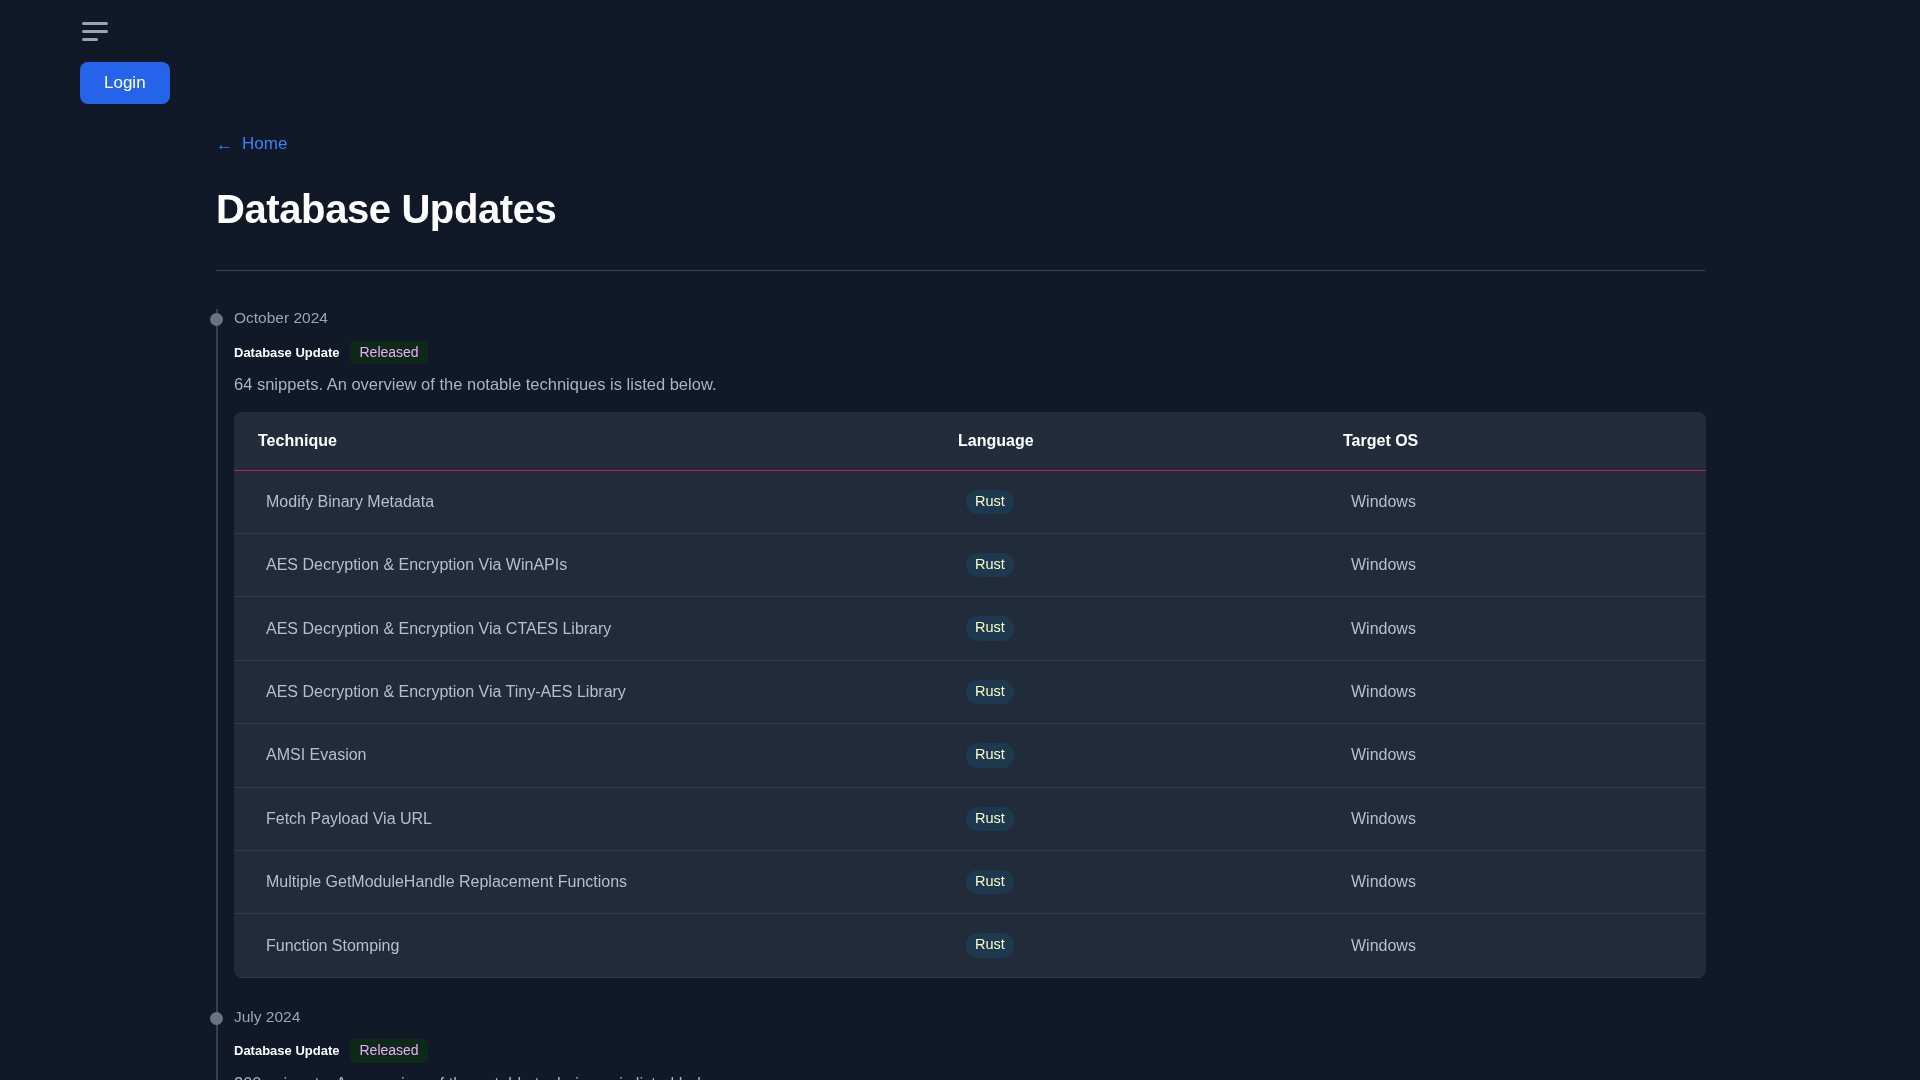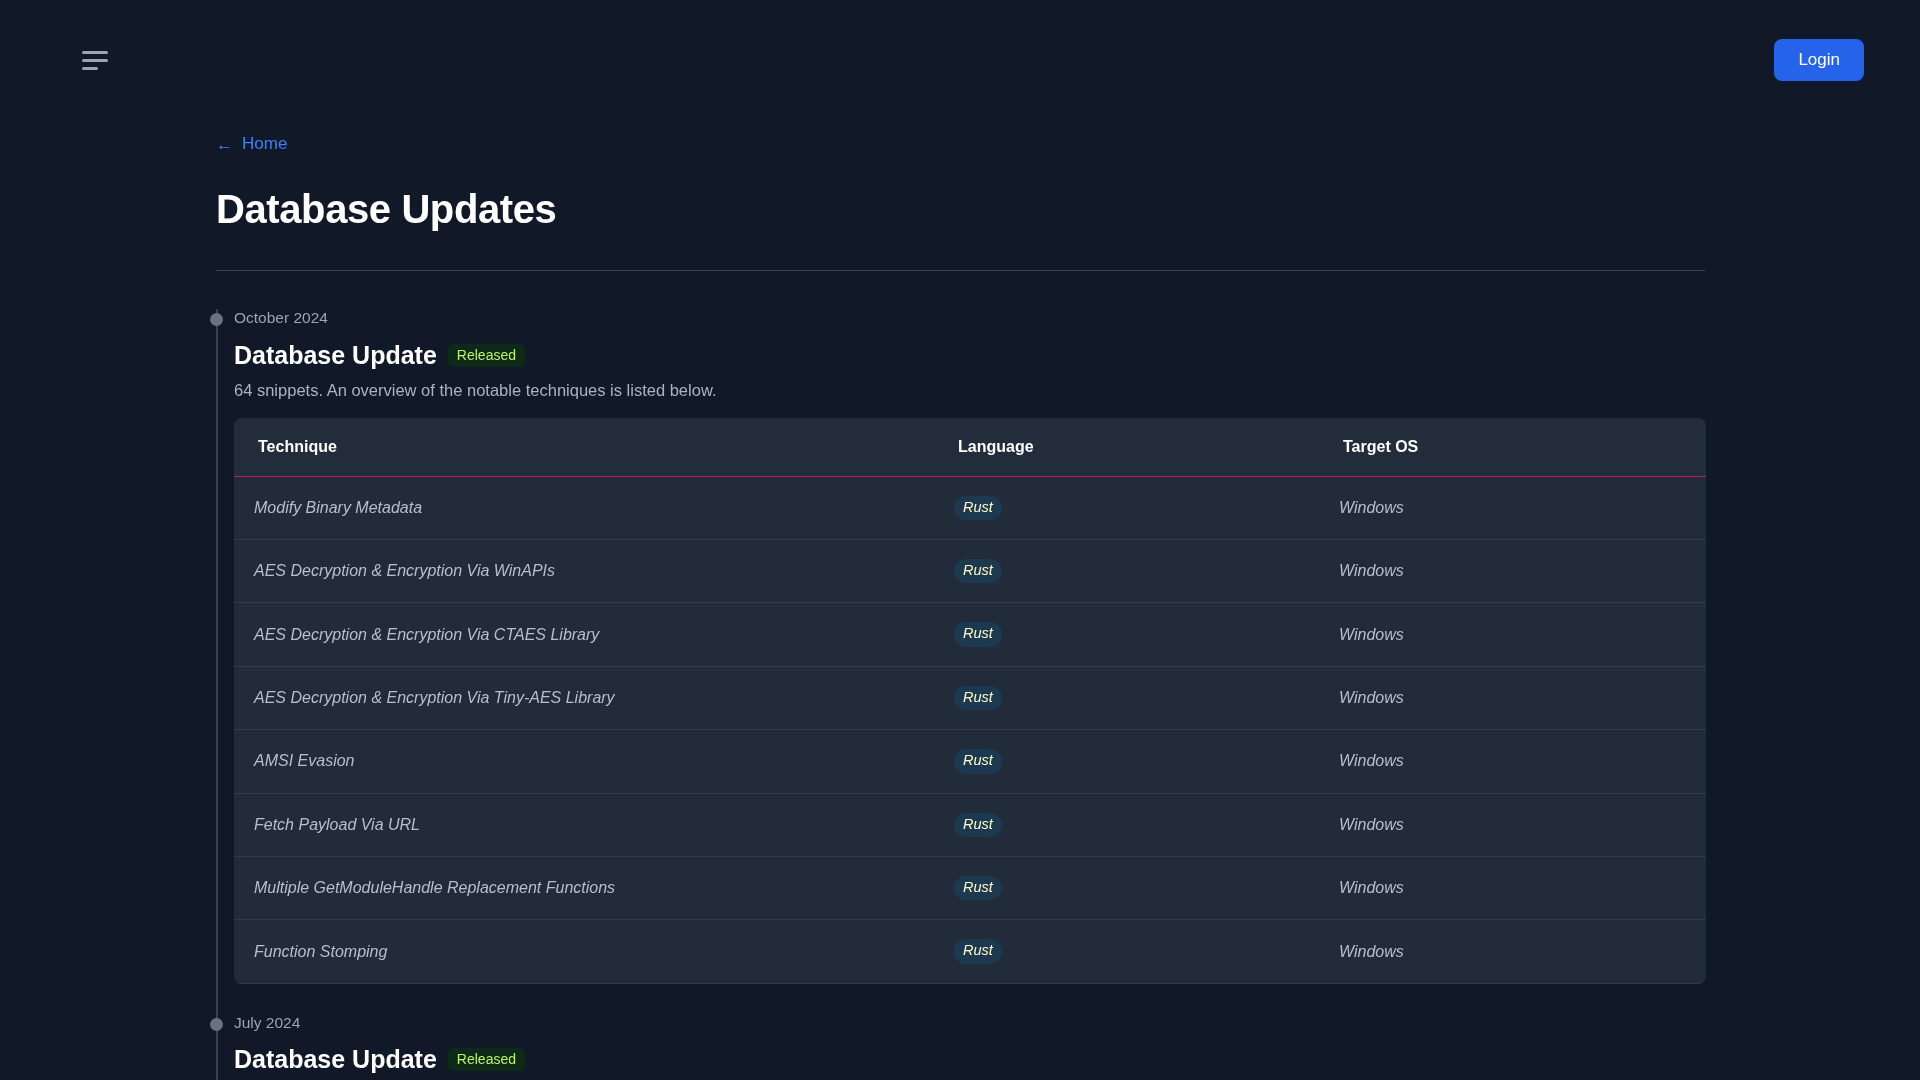"Login" .topbar { align-items: center -> flex-start; flex-direction: none -> column }
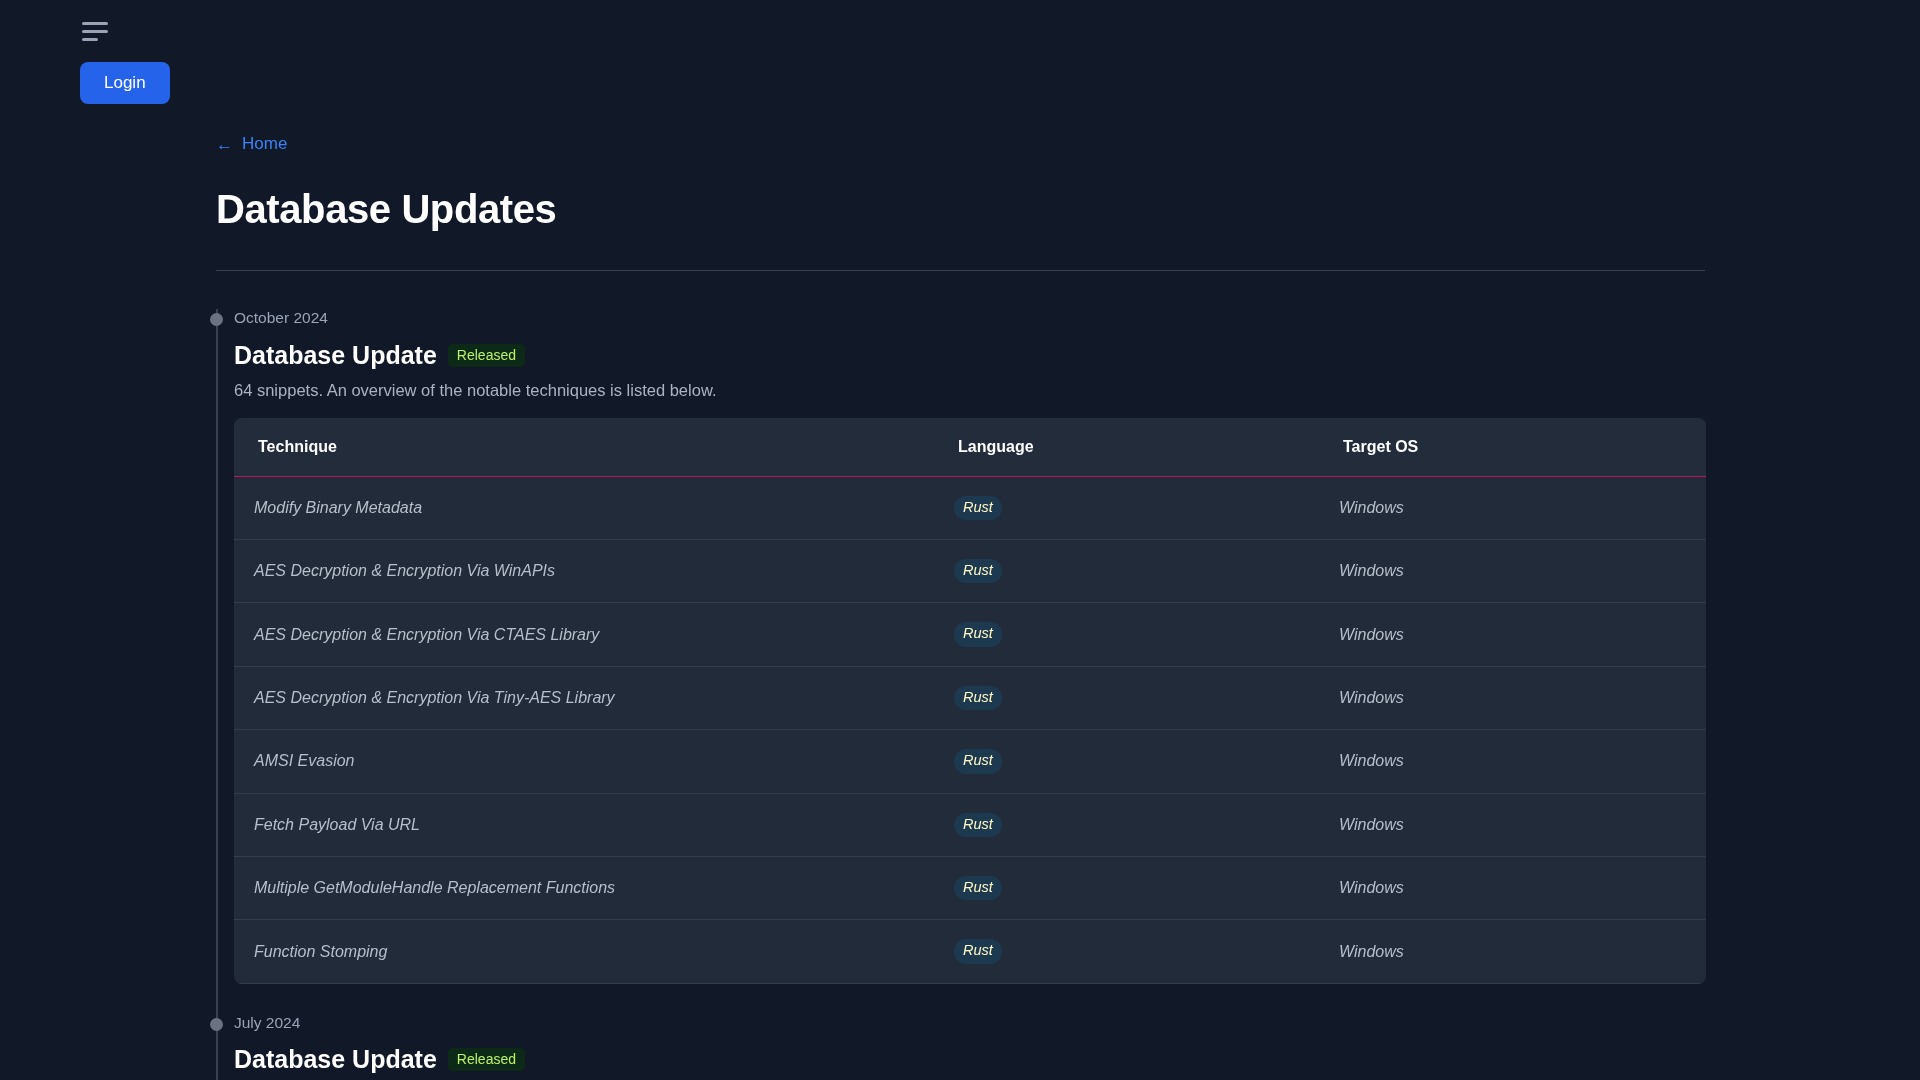"Database Update" .tl-heading { font-size: 25px -> 13px }
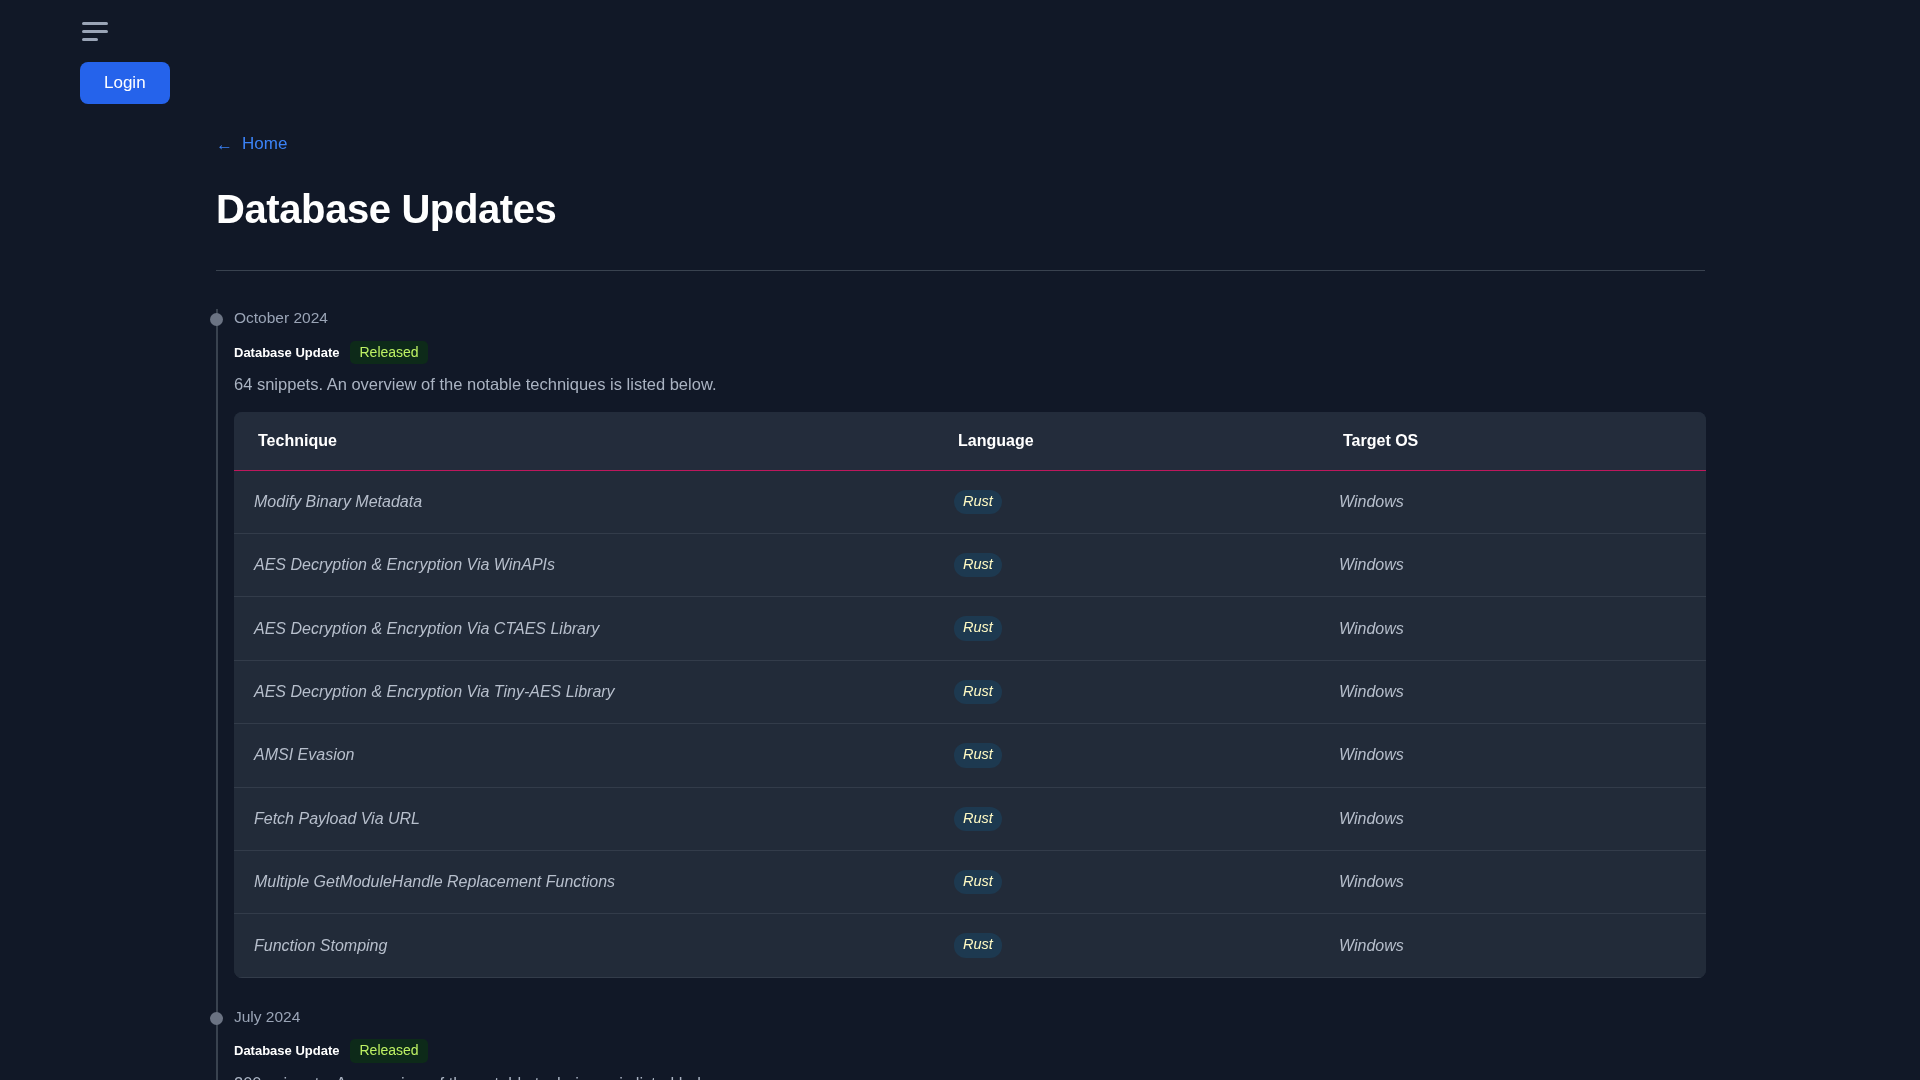"Released" .badge-released { color: #bef264 -> #f0abfc }
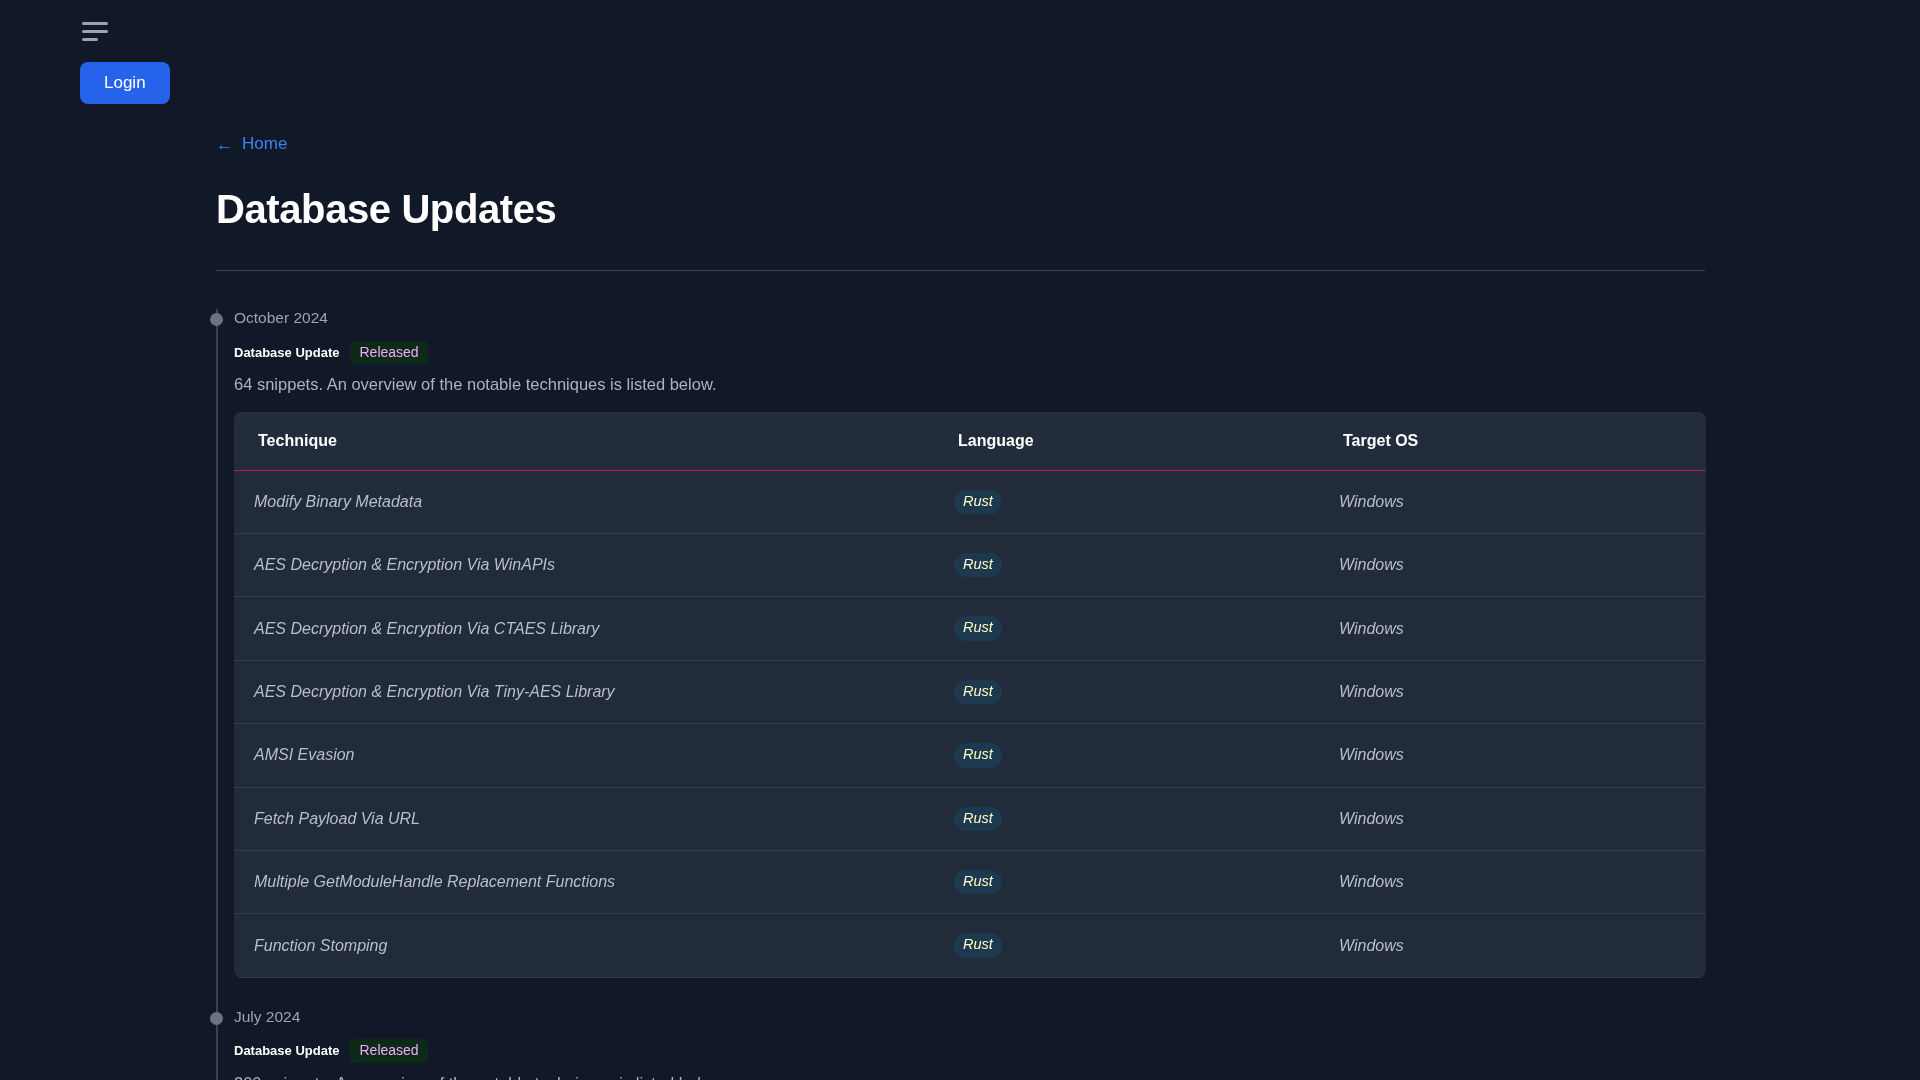"Modify Binary Metadata" tbody td { font-style: italic -> none; padding: 19px 0 19px 20px -> 19px 0 19px 32px }
